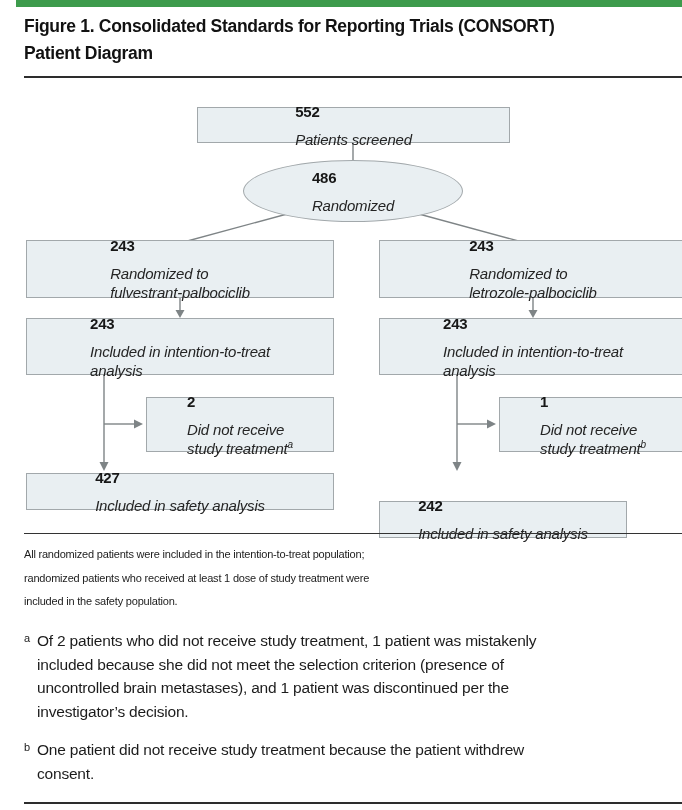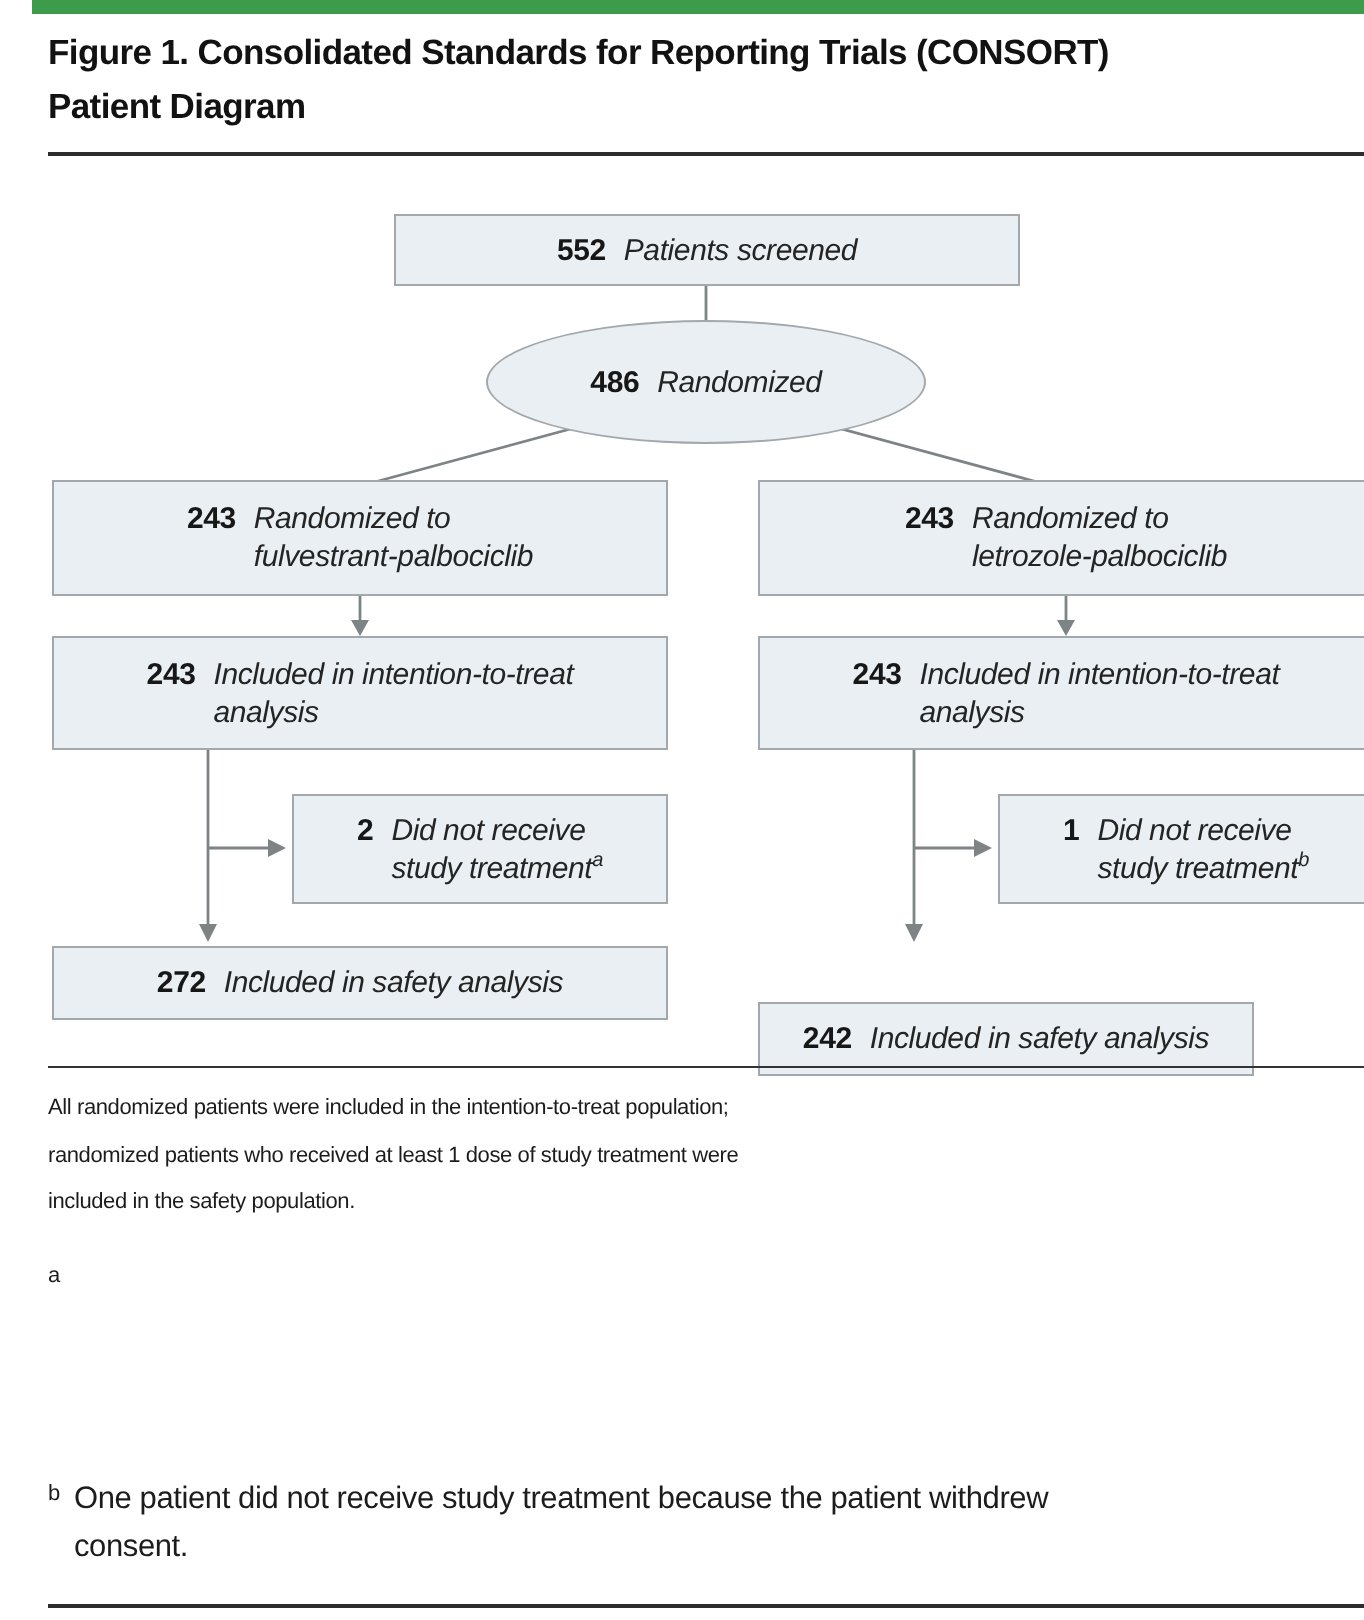"552" .entry { flex-direction: none -> column }
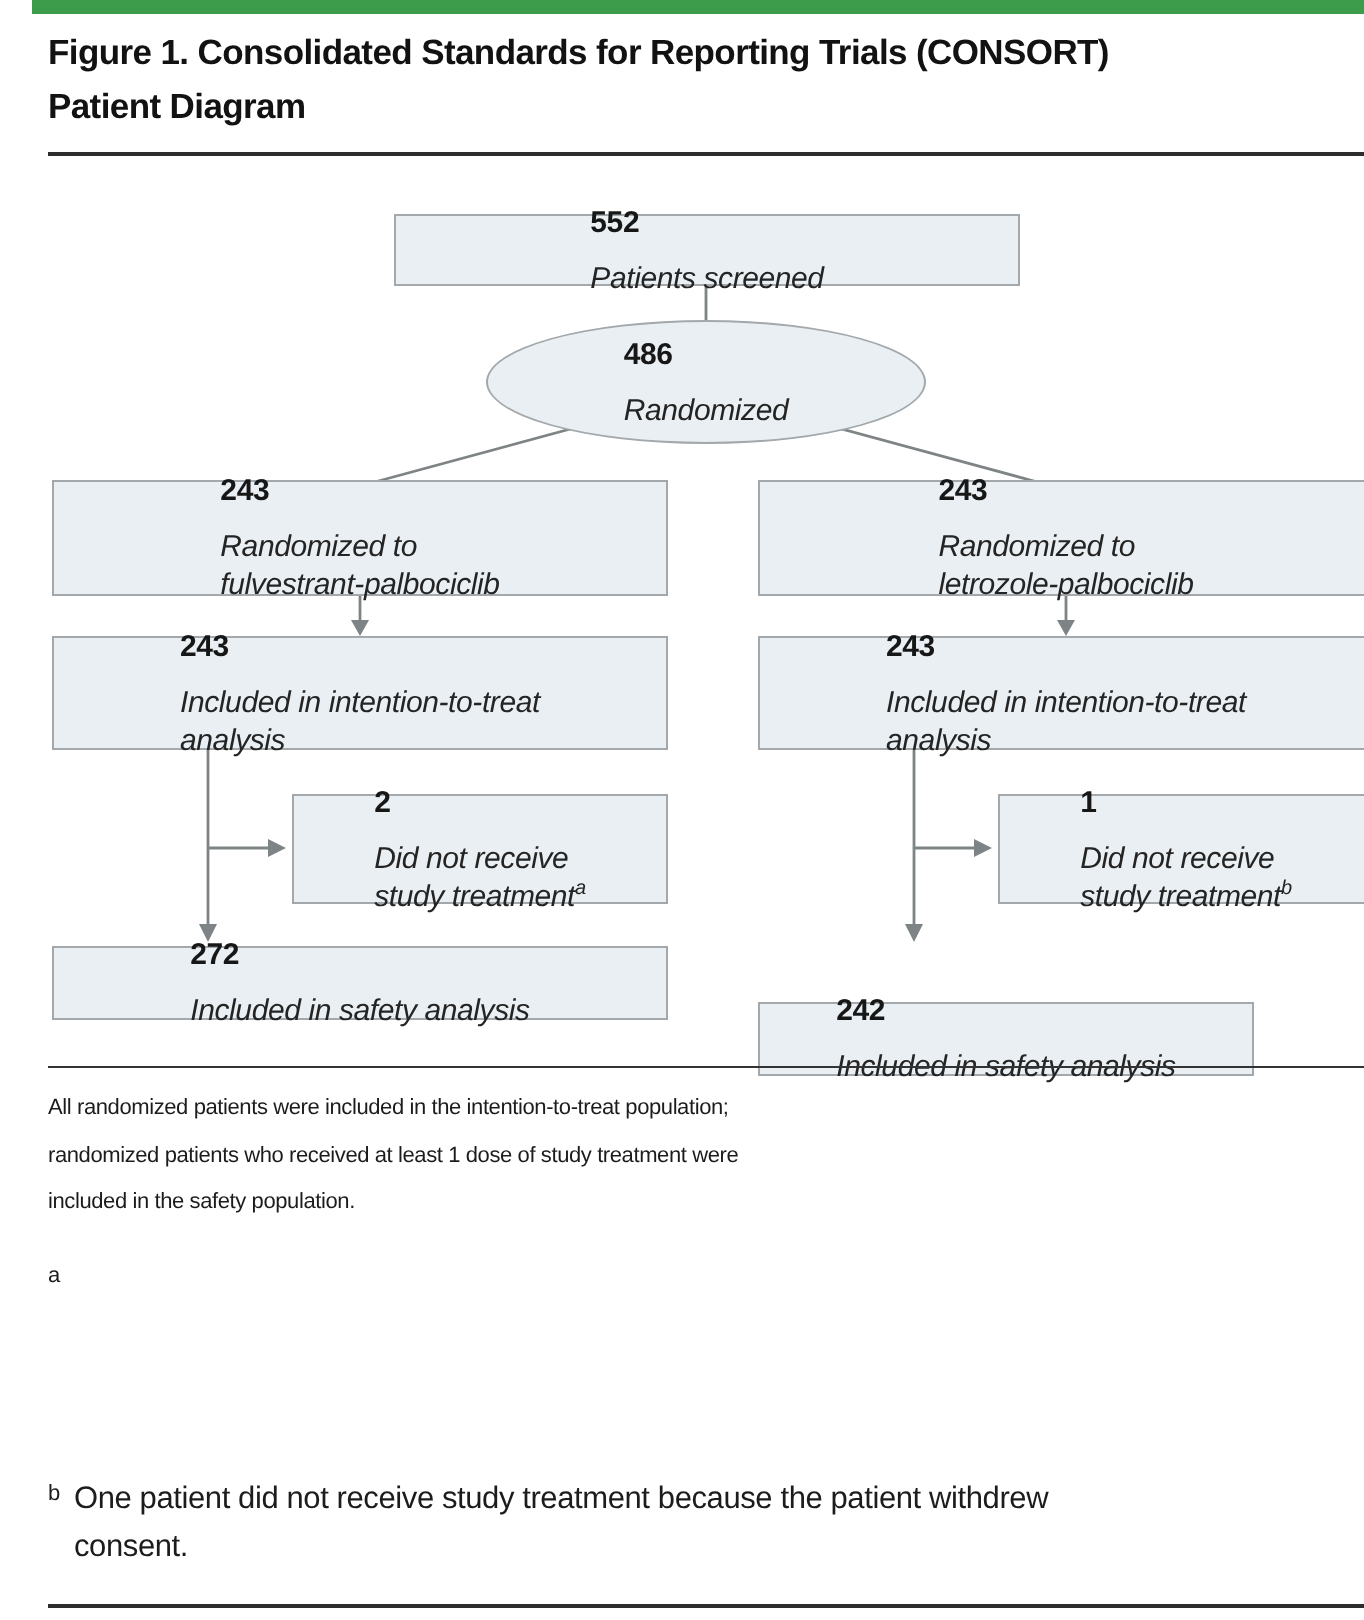"272" span.num { text: 272 -> 427 }
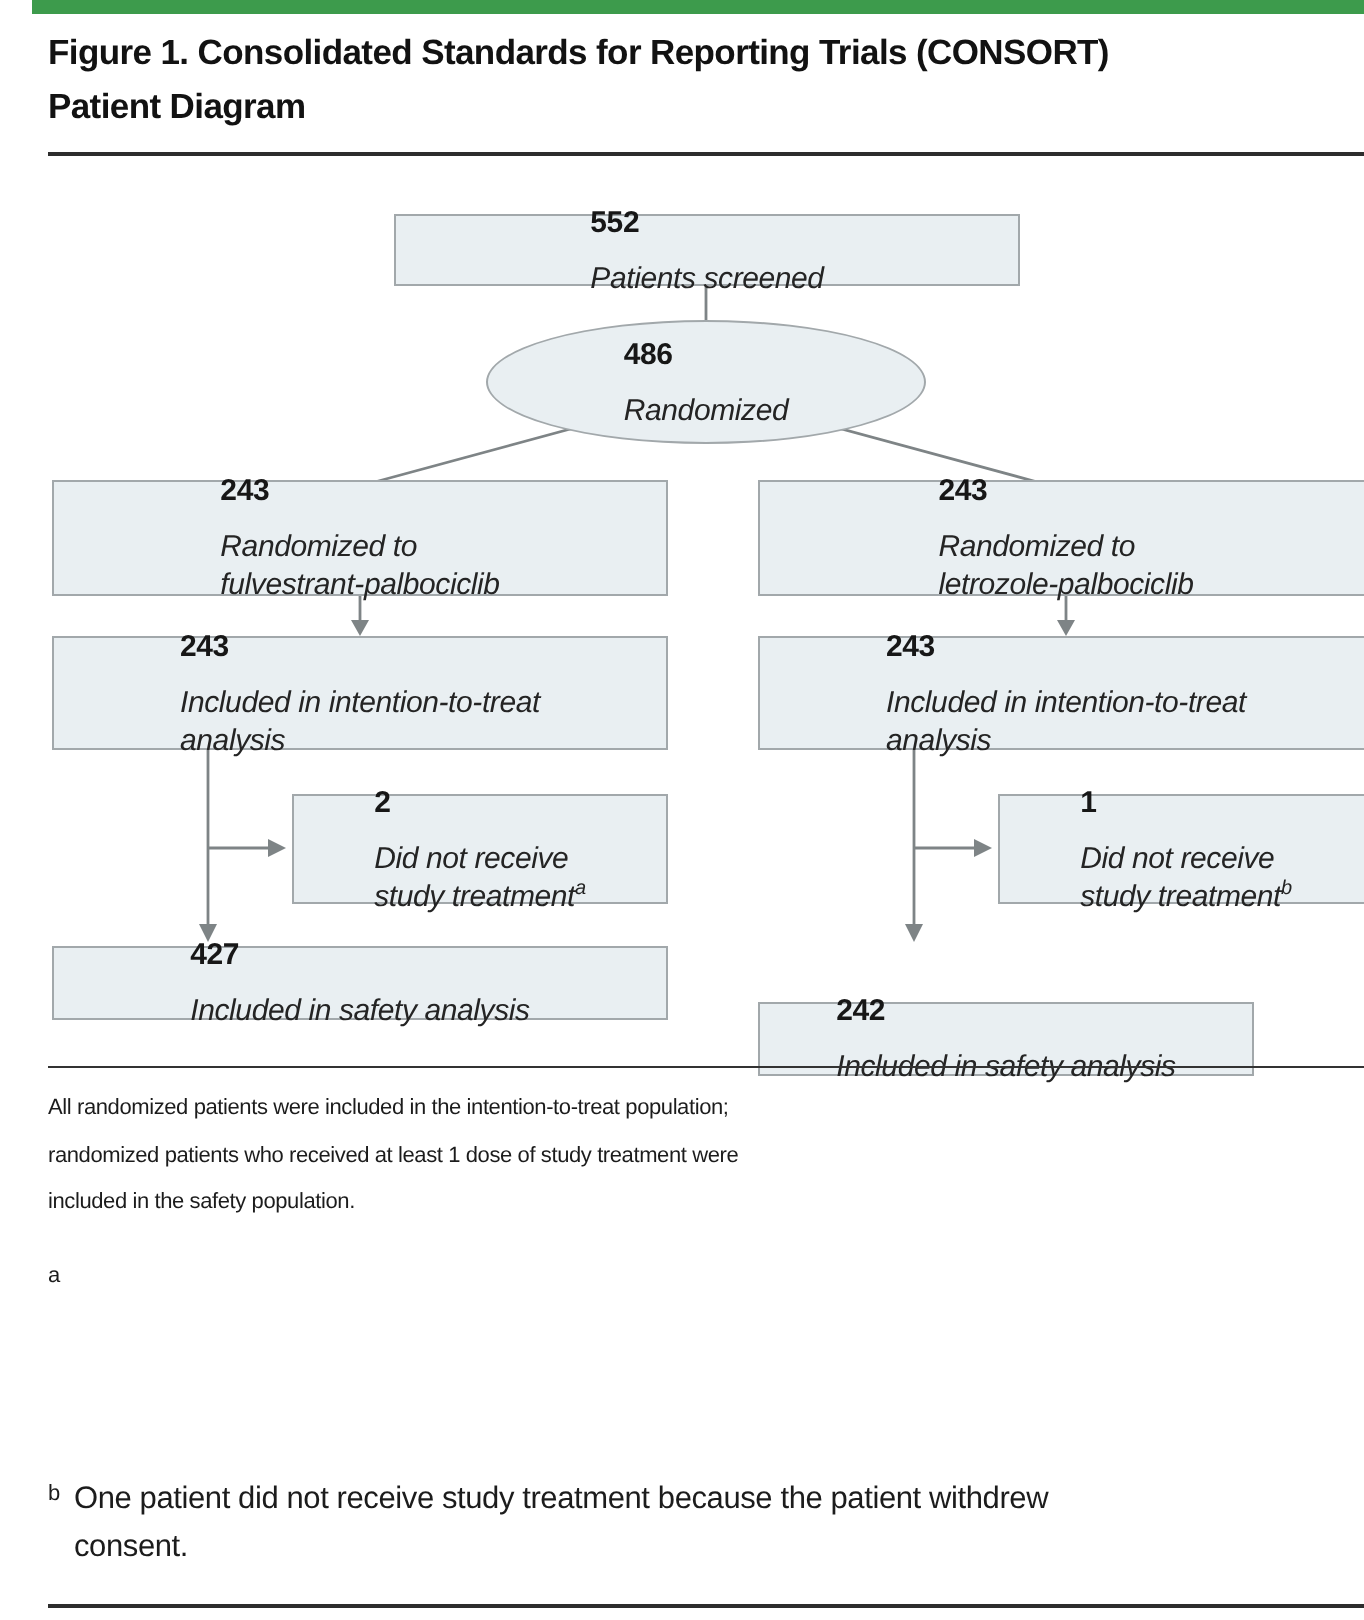"Of 2 patients who did" span { html: none -> <span>Of 2 patients who did not receive study treatment, 1 patient was mistakenly included because she did not meet the selection criterion (presence of uncontrolled brain metastases), and 1 patient was discontinued per the investigator’s decision.</span> }
